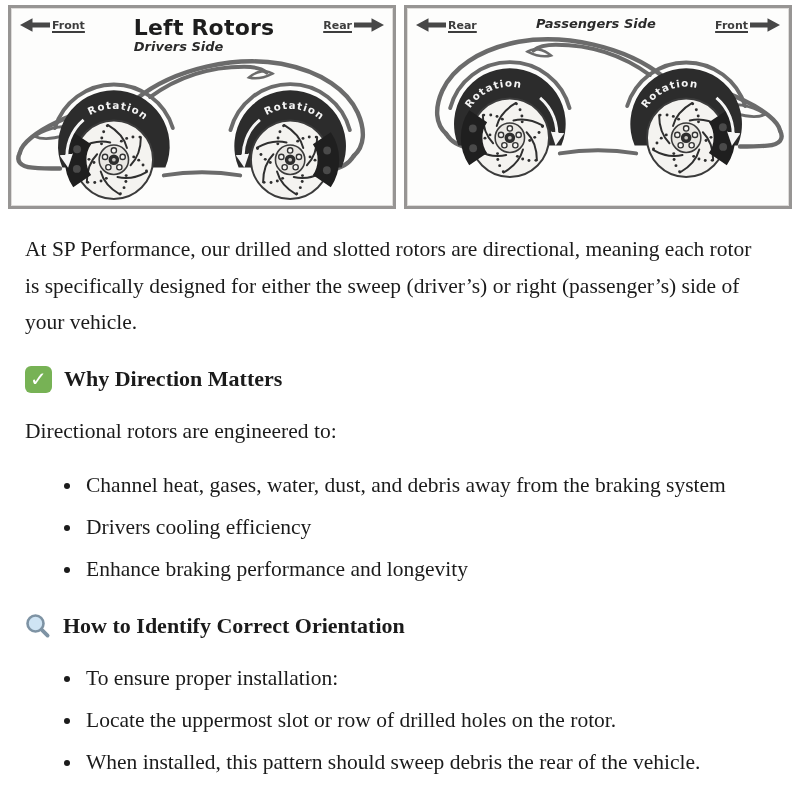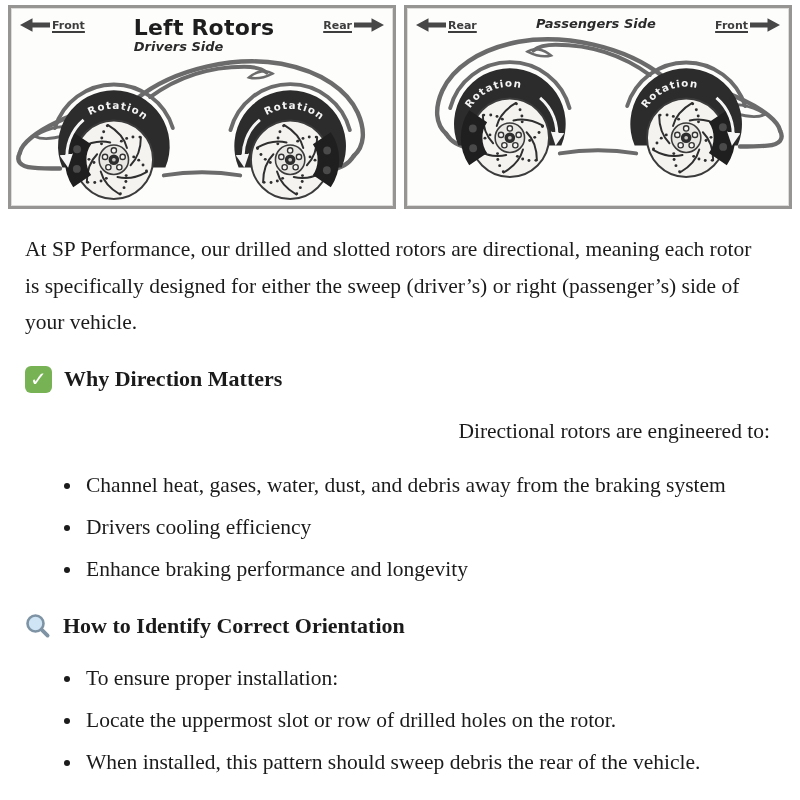"Directional rotors are engineered to:" .lead { text-align: right -> none }
